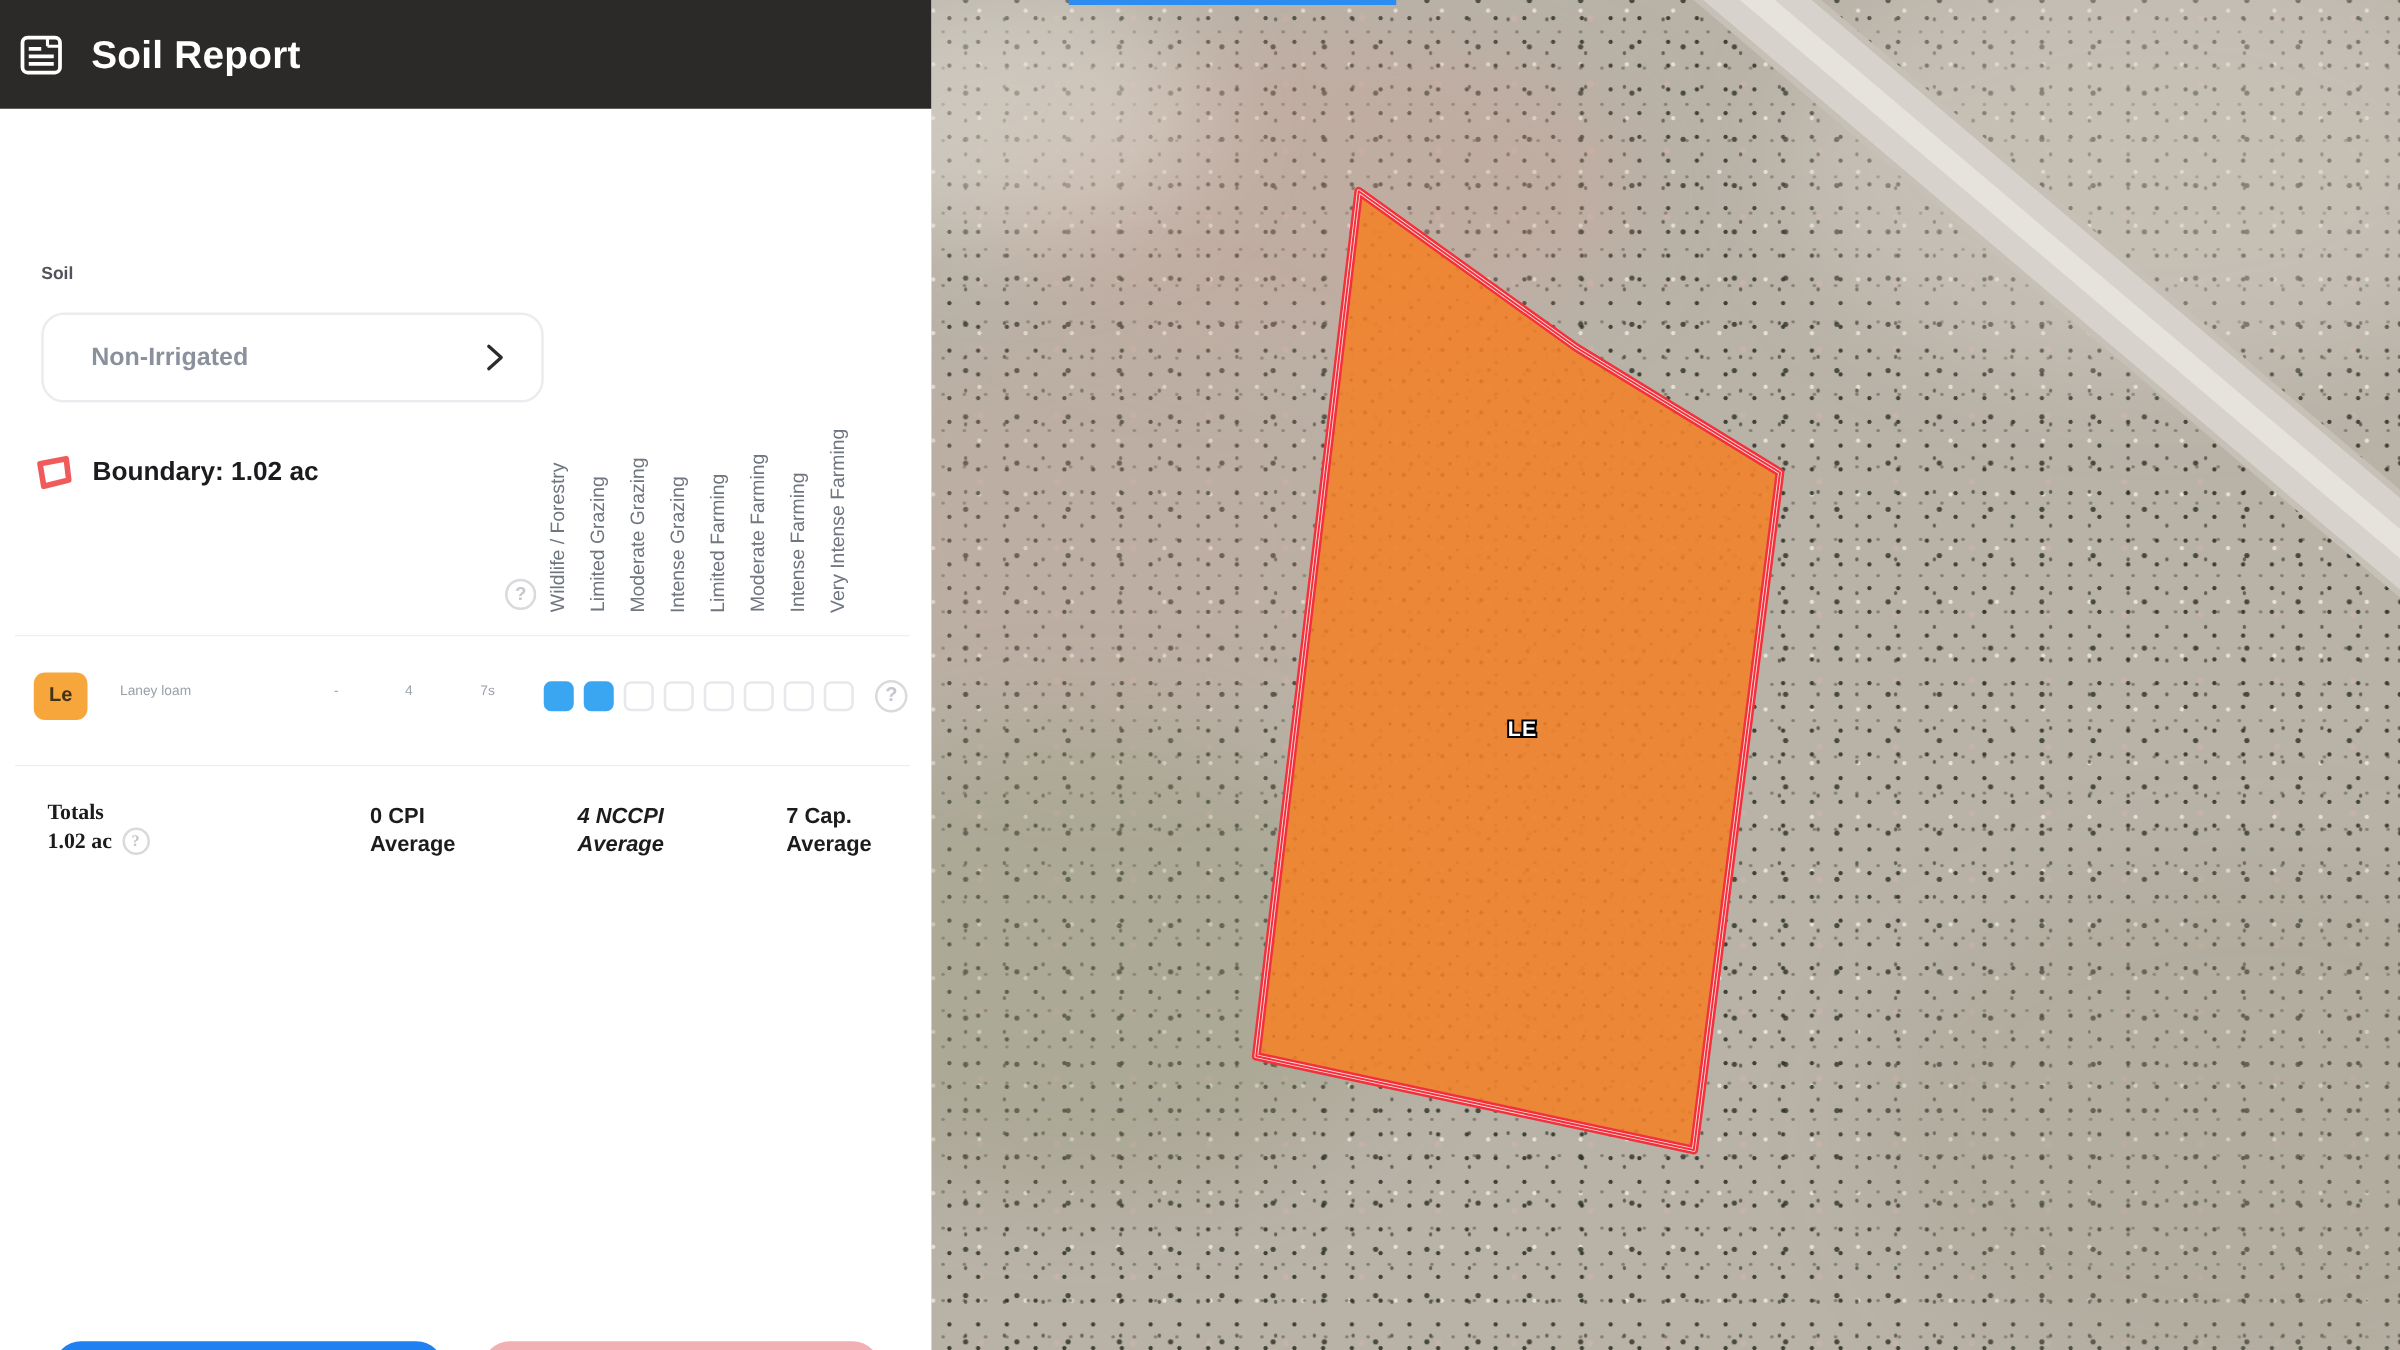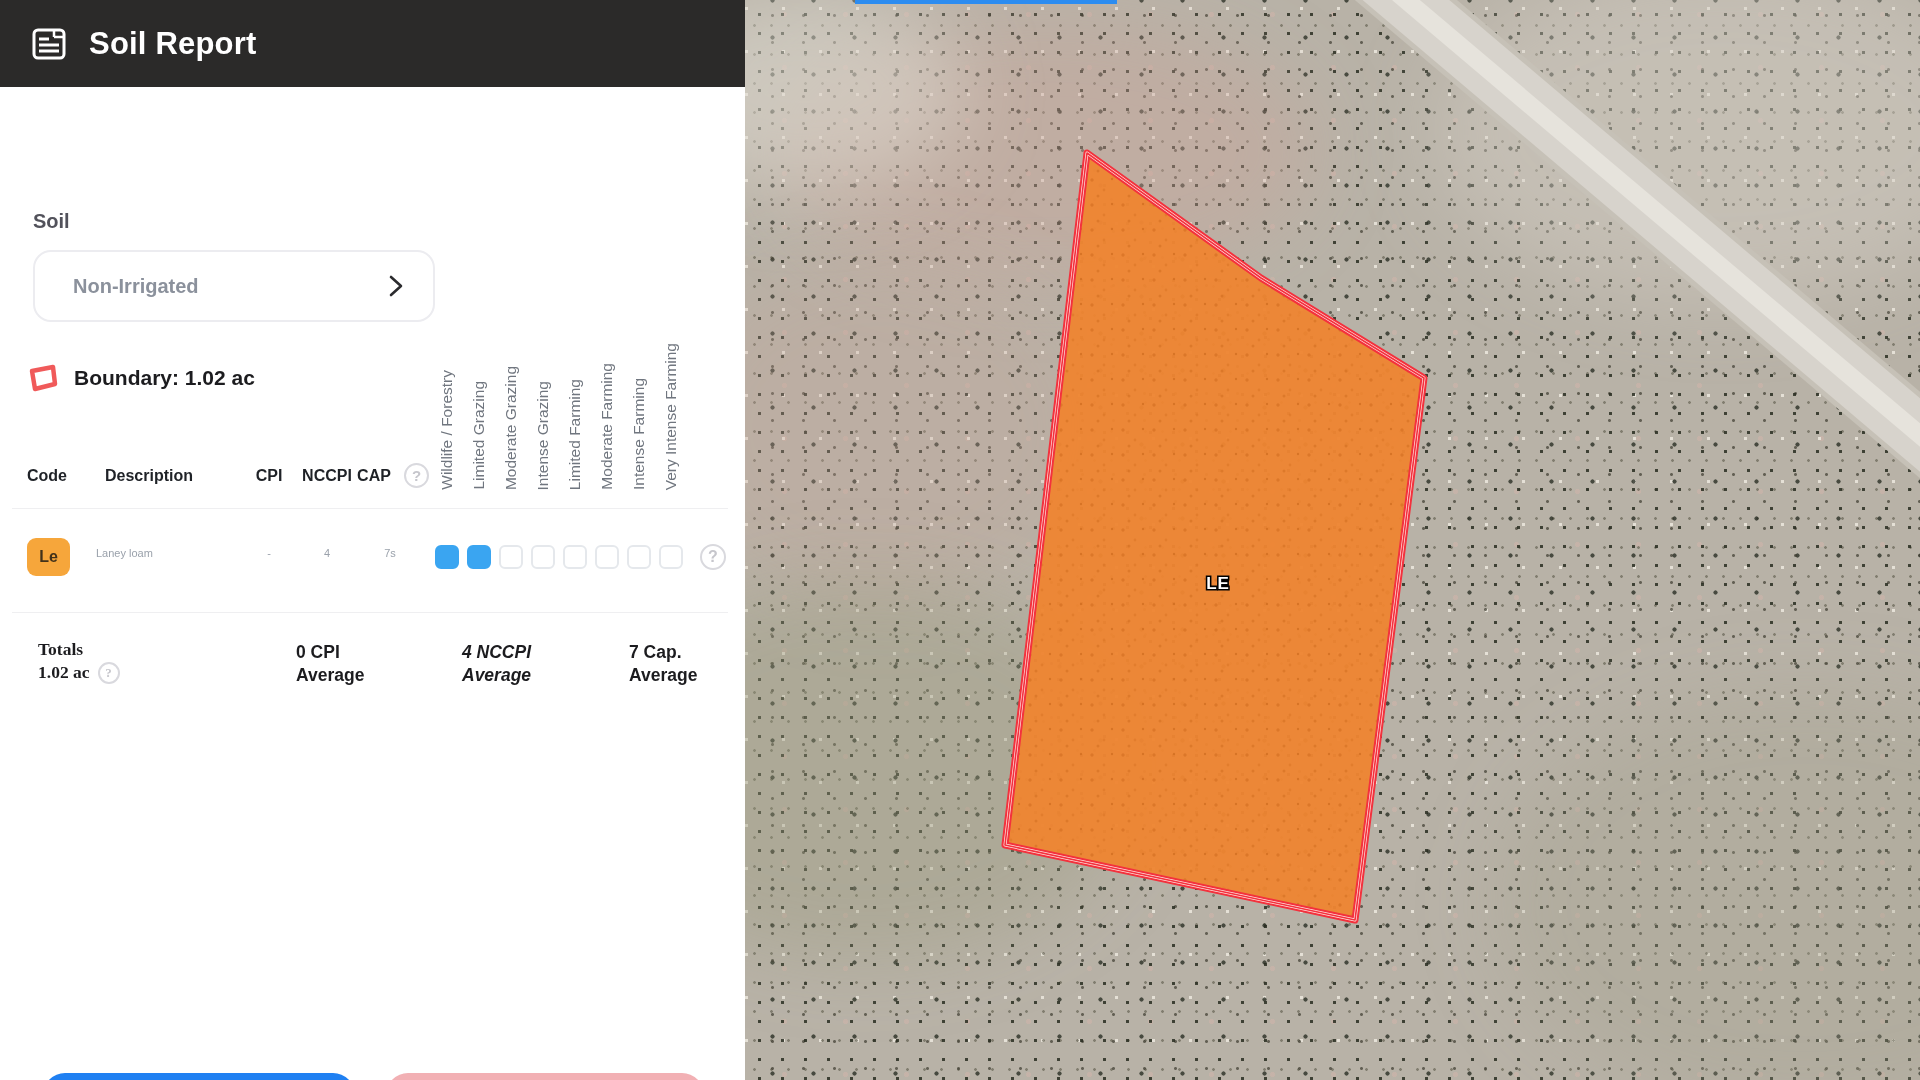"Soil Report" .panel-header { padding-left: 31px -> 15px }
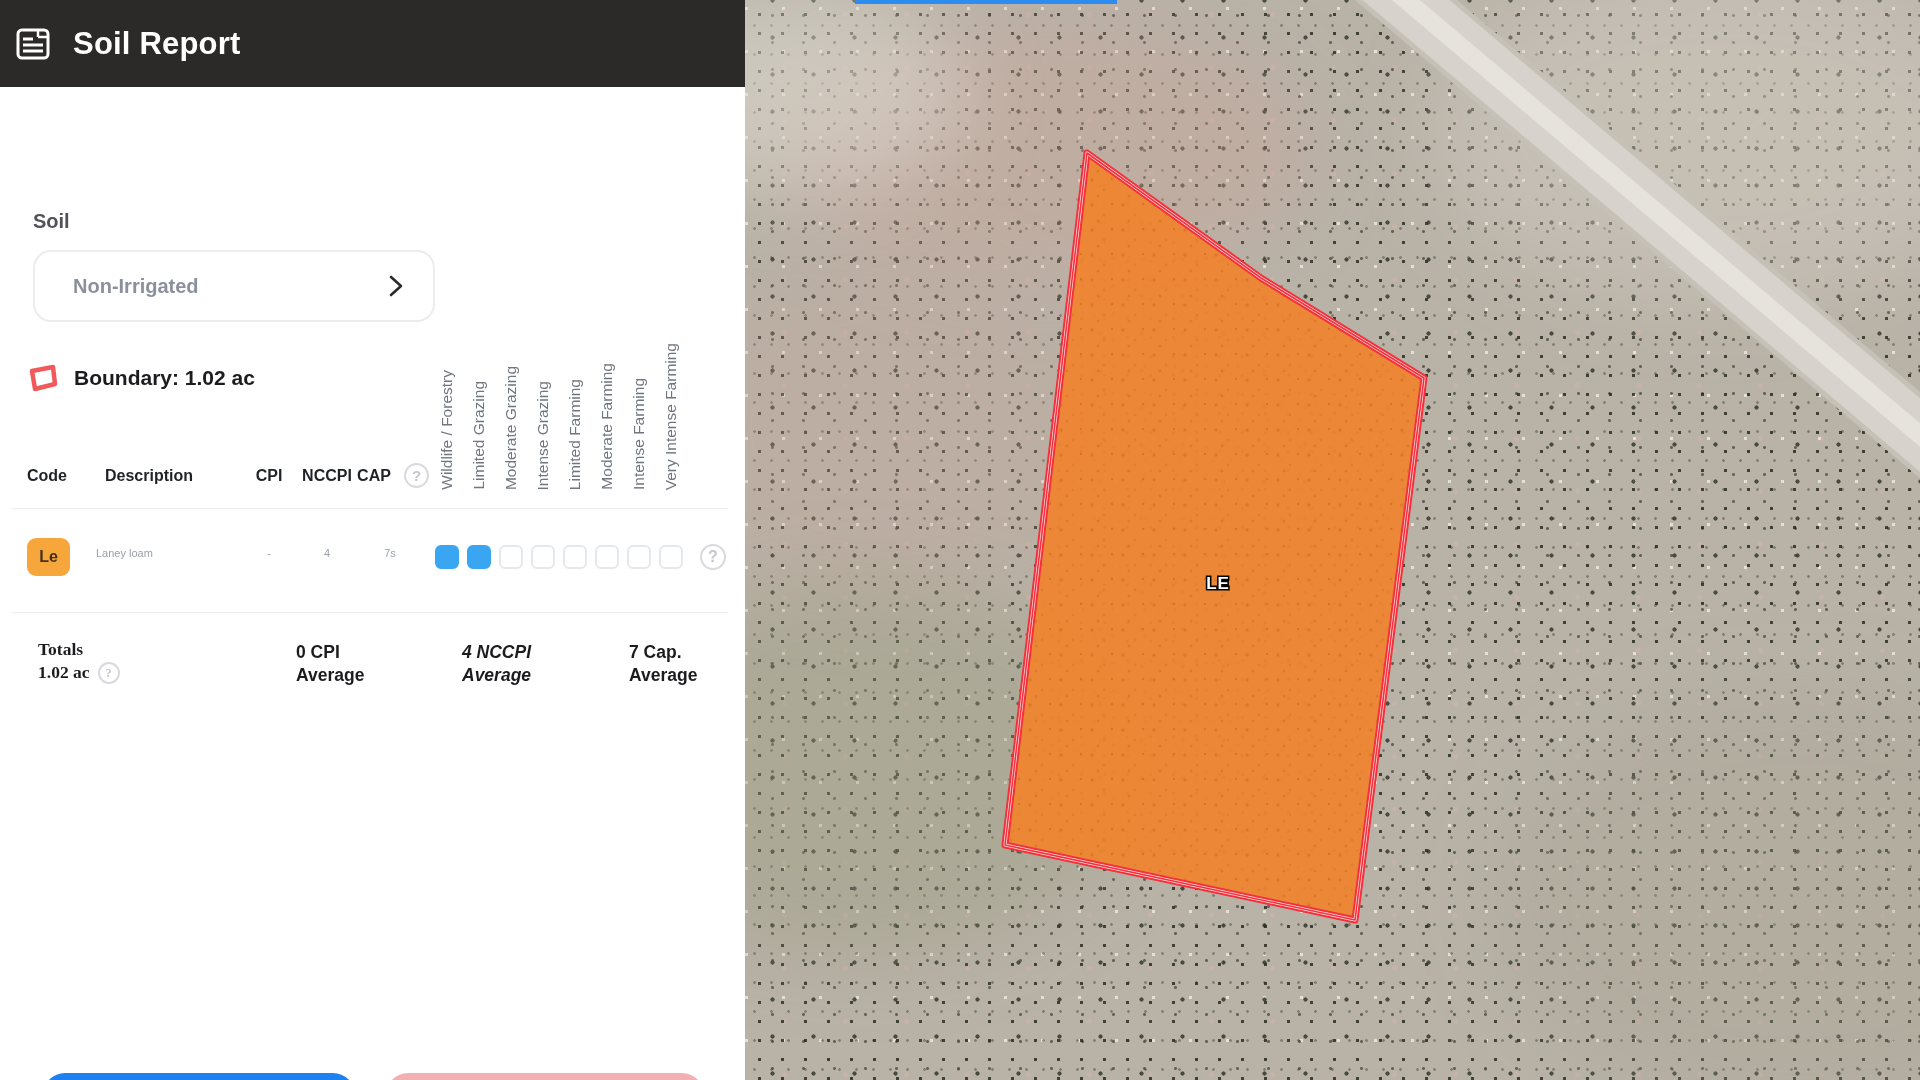"Soil" .soil-label { font-size: 20px -> 14px }
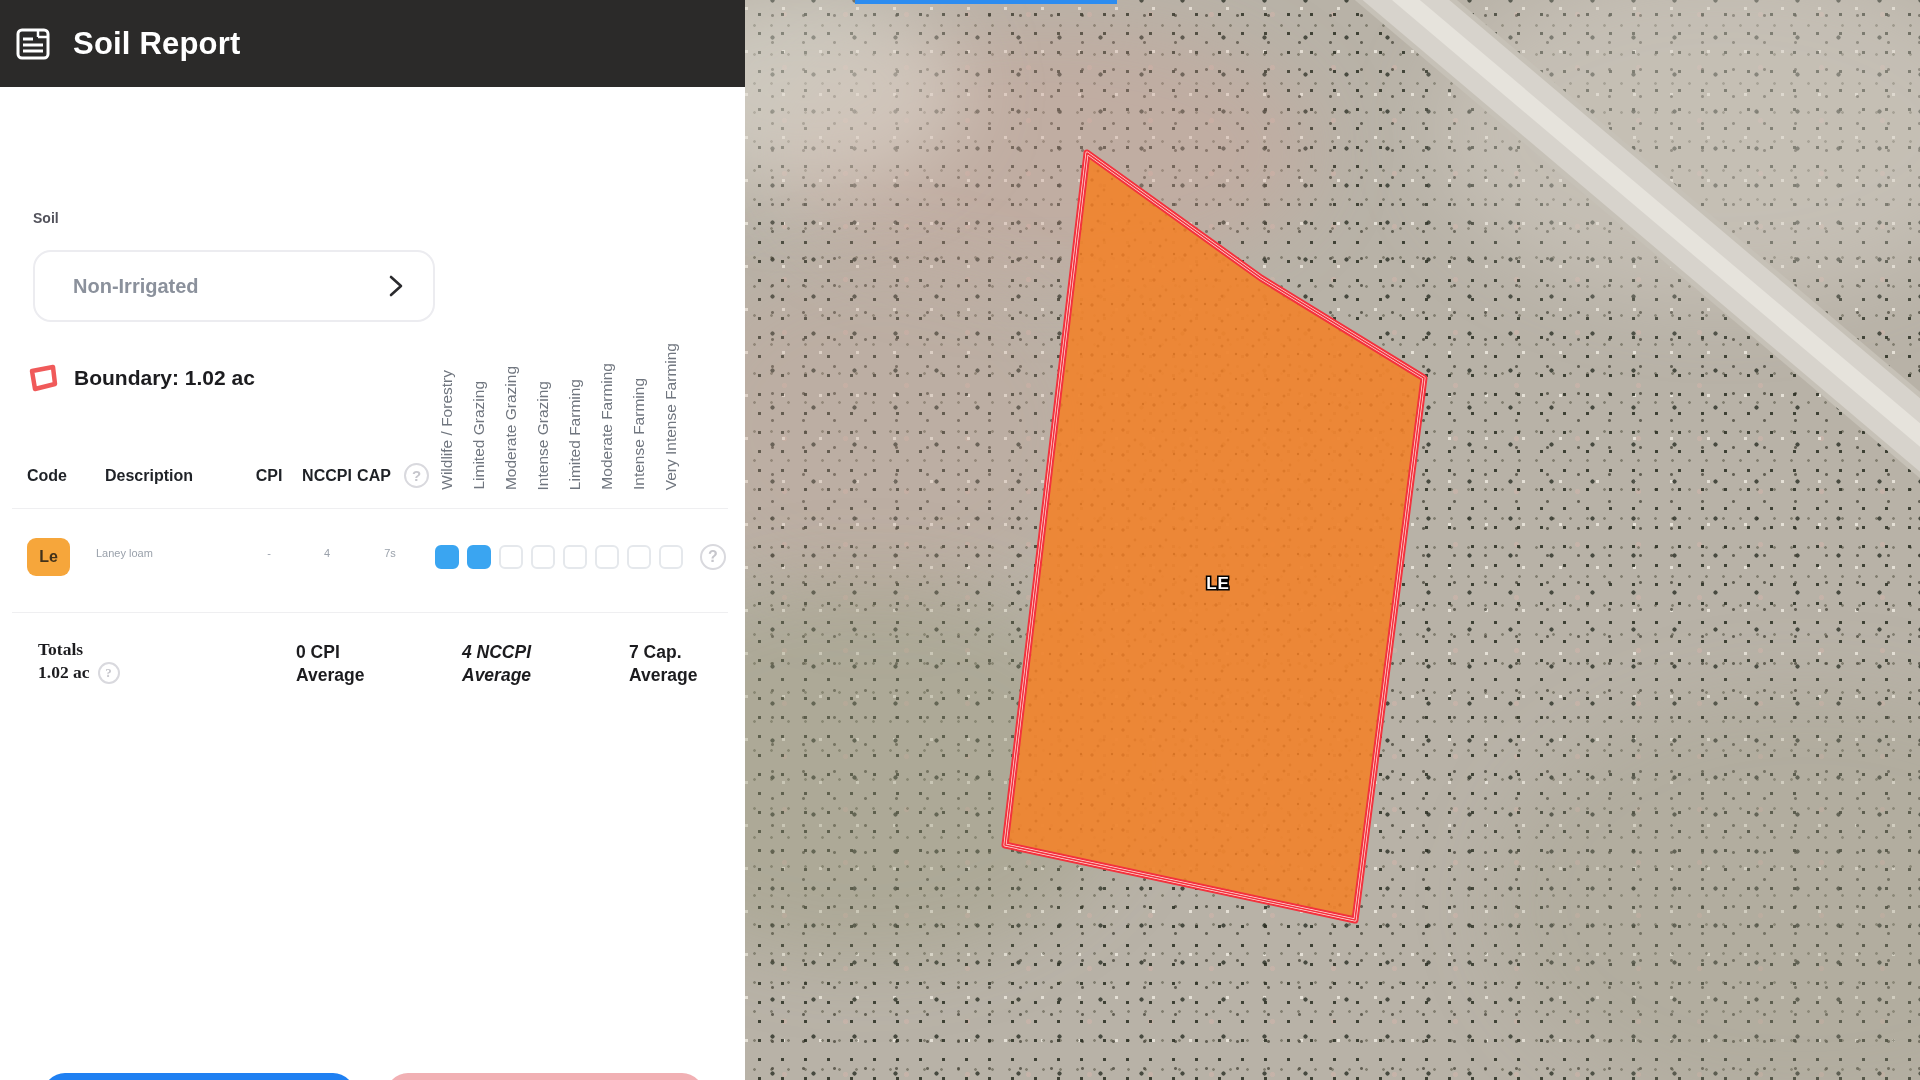"Code" div.thead { html: <div> <span>Code</span> <span>Description</span> <span>CPI</span> <span>NCCPI</span> <span>CAP</span> </div> -> none }
